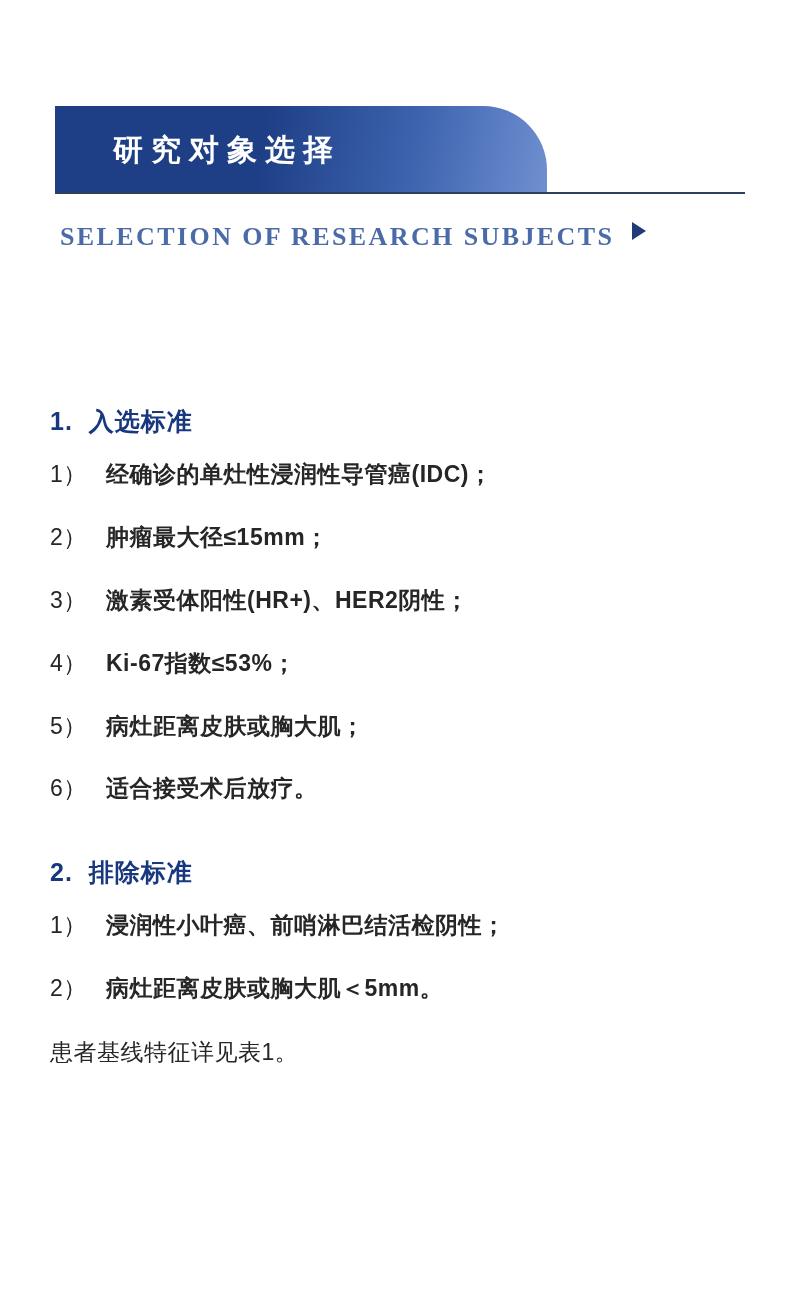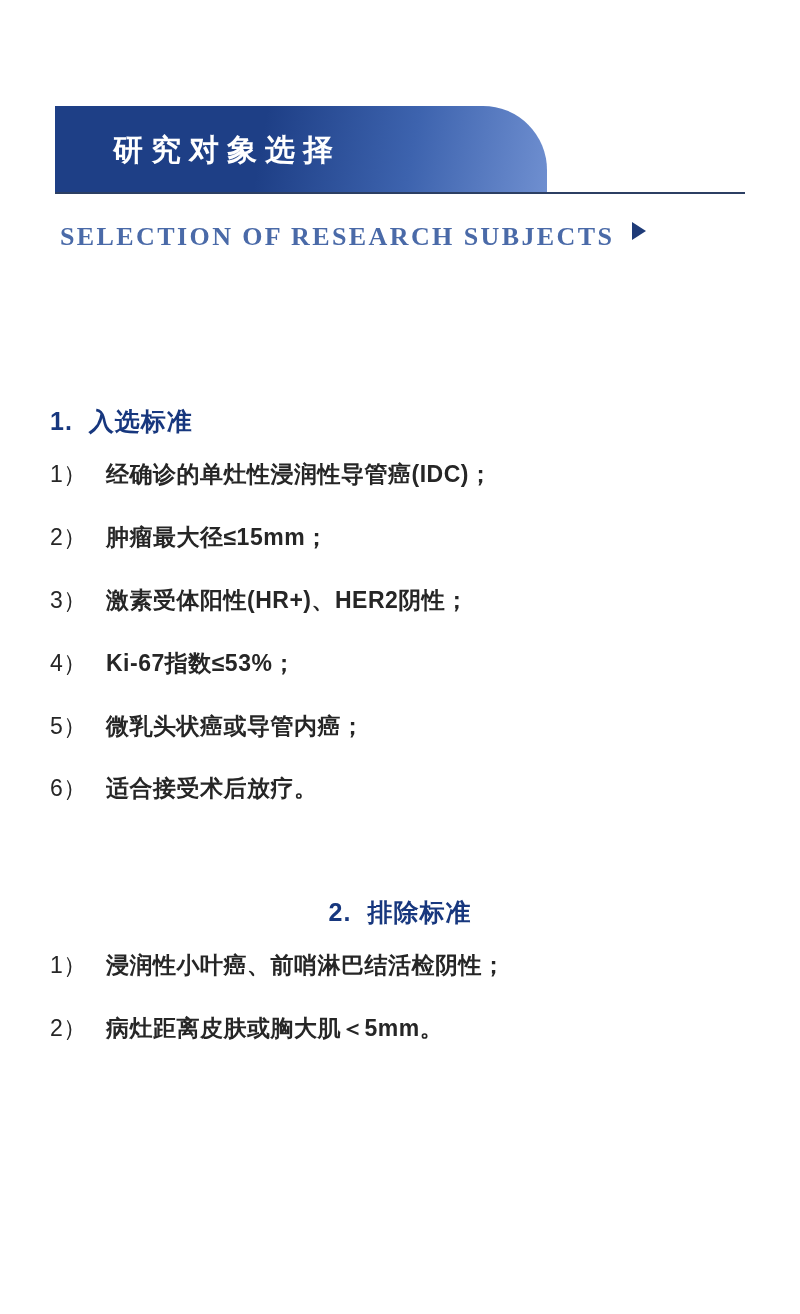"微乳头状癌或导管内癌；" span.text { text: 微乳头状癌或导管内癌 -> 病灶距离皮肤或胸大肌 }
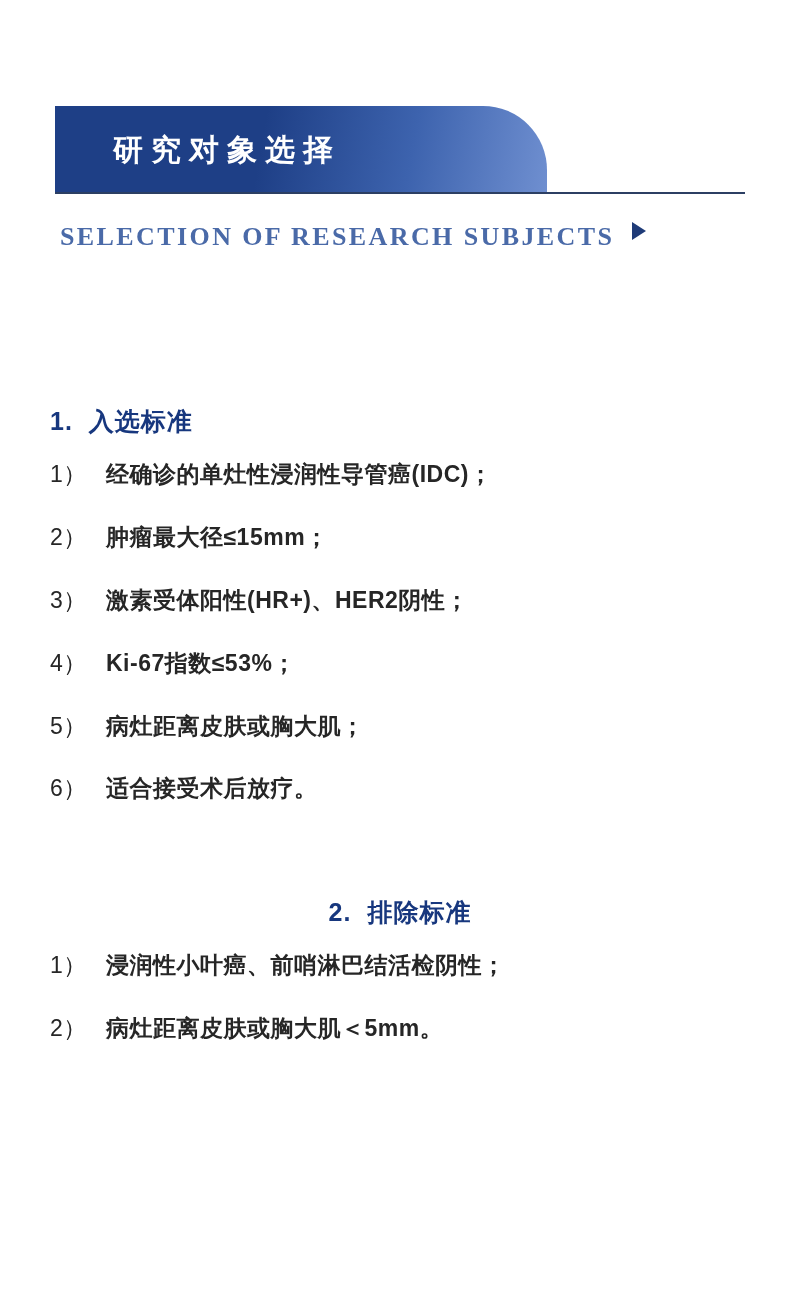"2. 排除标准" .section-2 .section-heading { margin-top: 92px -> 52px; text-align: center -> none }
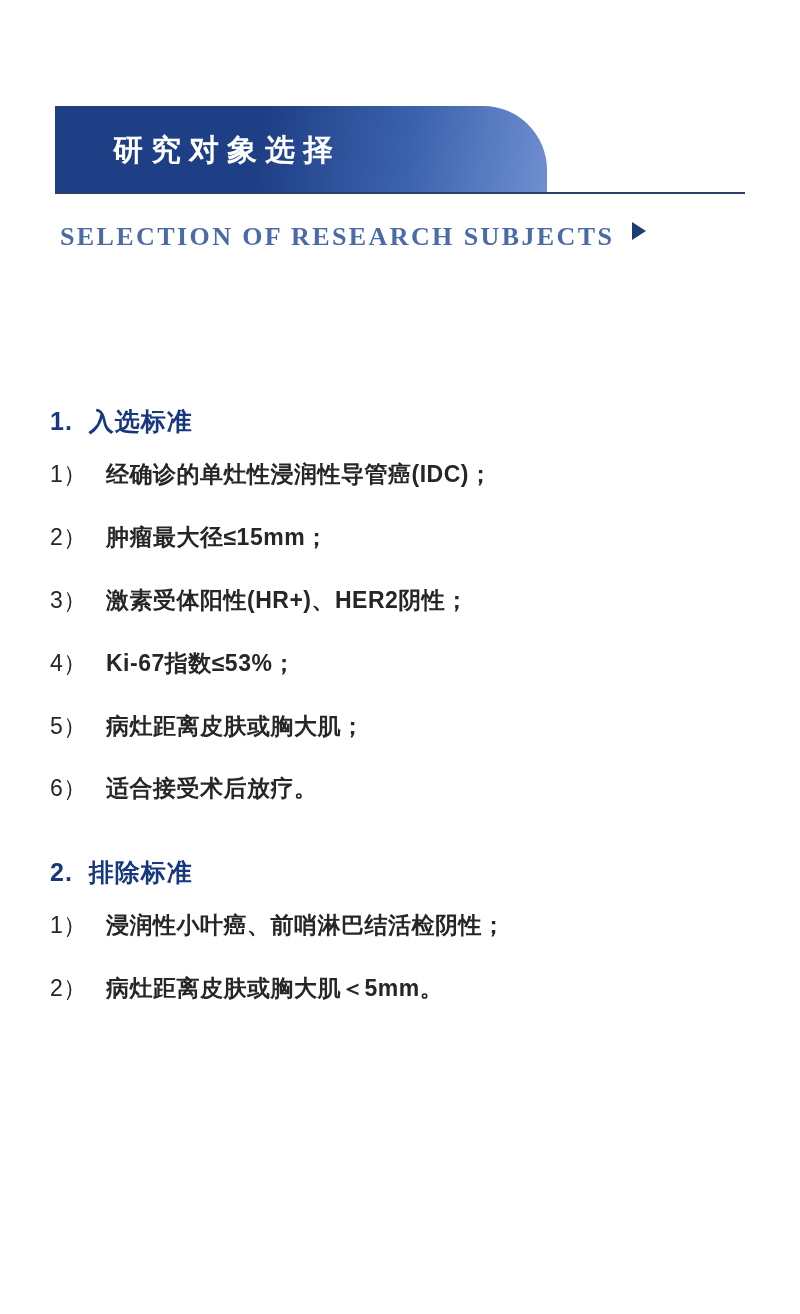"患者基线特征详见表1。" div.closing-note { html: none -> <div>患者基线特征详见表1。</div> }
